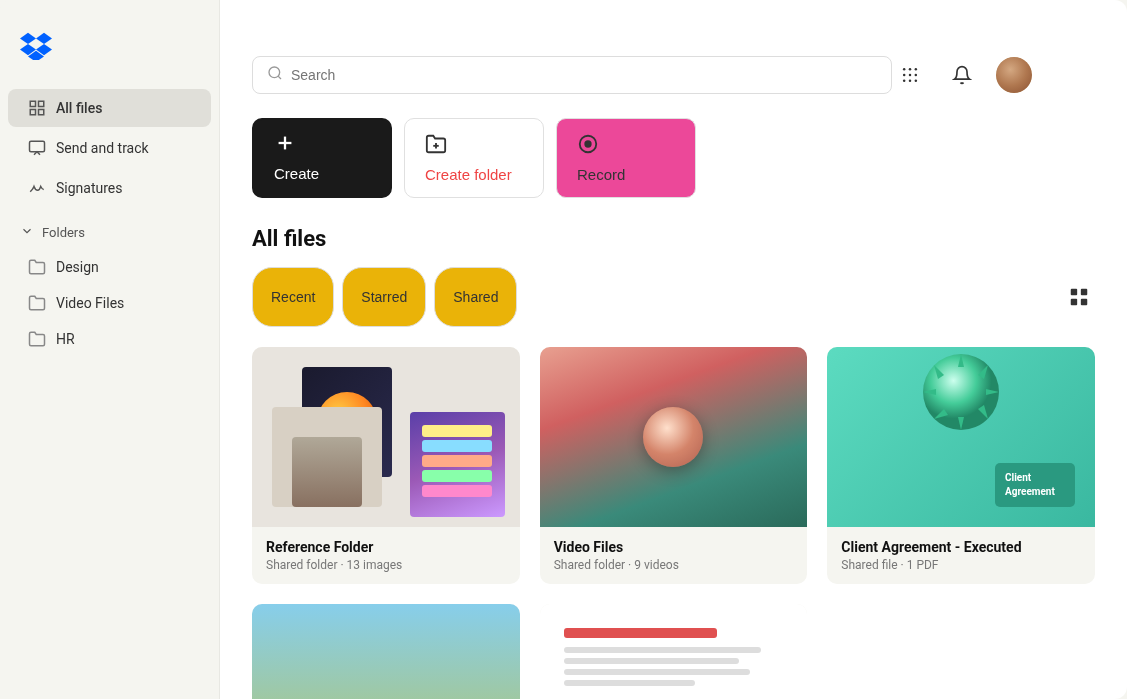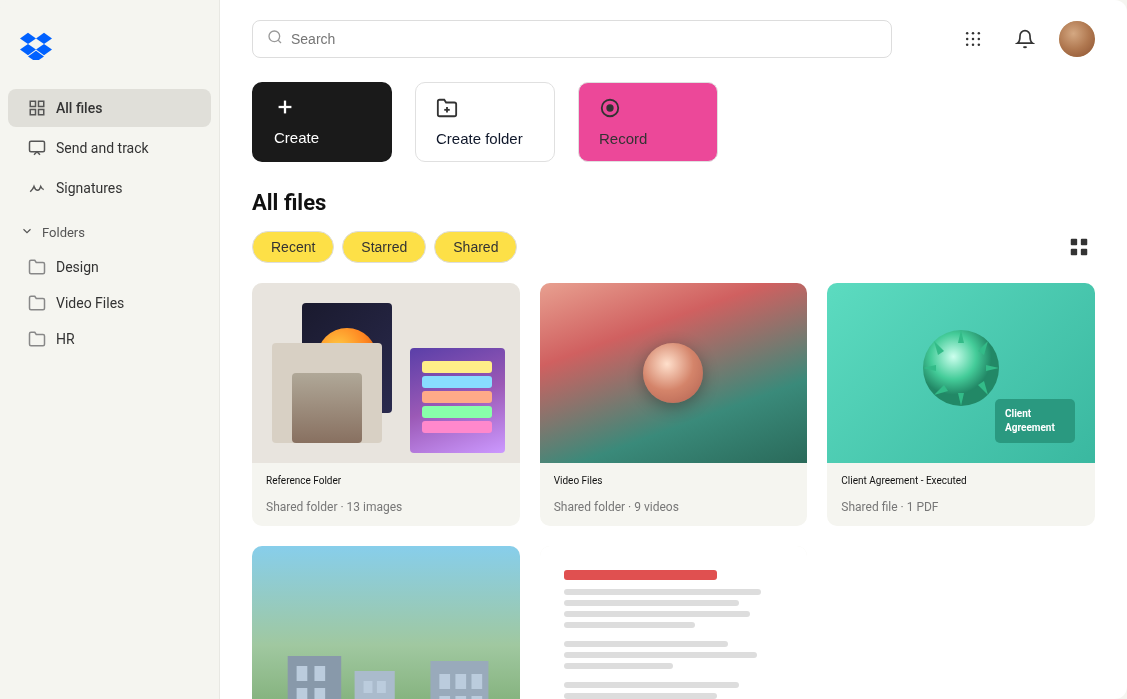"Search" .topbar { justify-content: space-between -> flex-start; margin-top: none -> 36px }
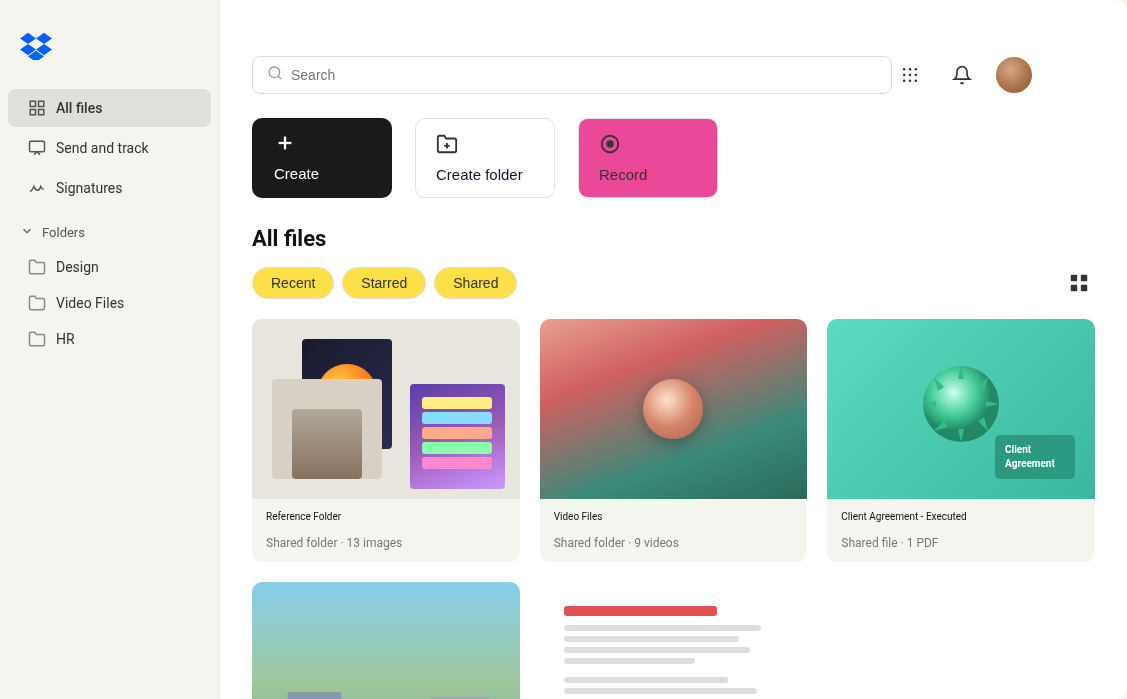"Create" .action-buttons { gap: 23px -> 12px }
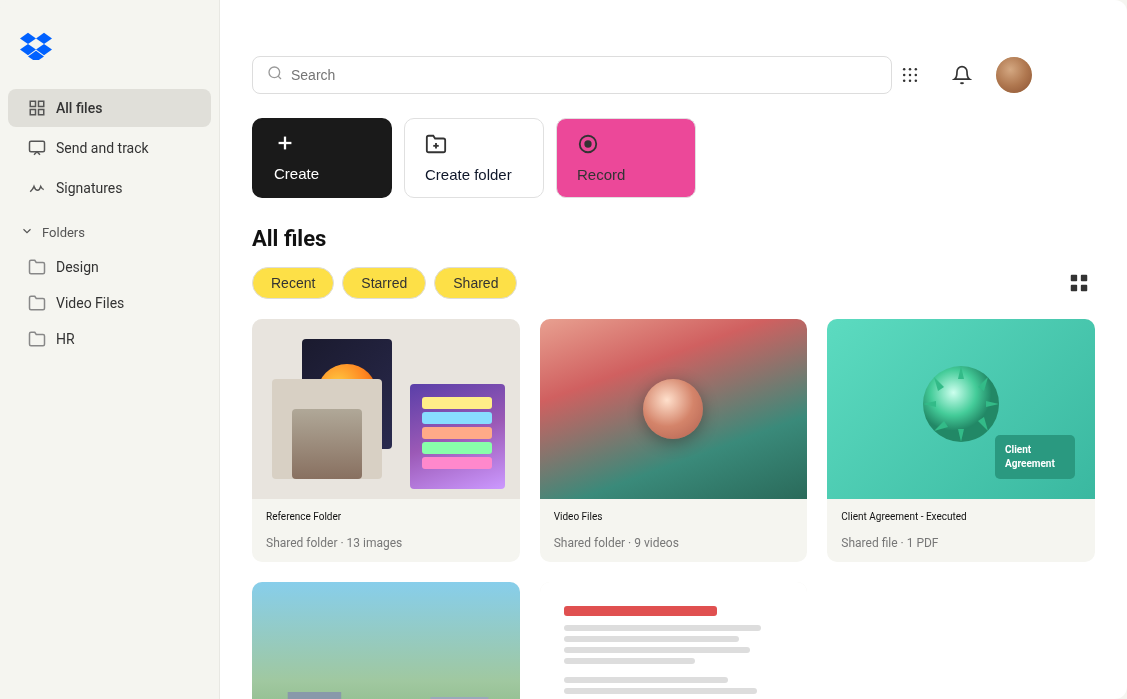"Create folder" .action-btn-folder { color: #0f172a -> #ef4444 }
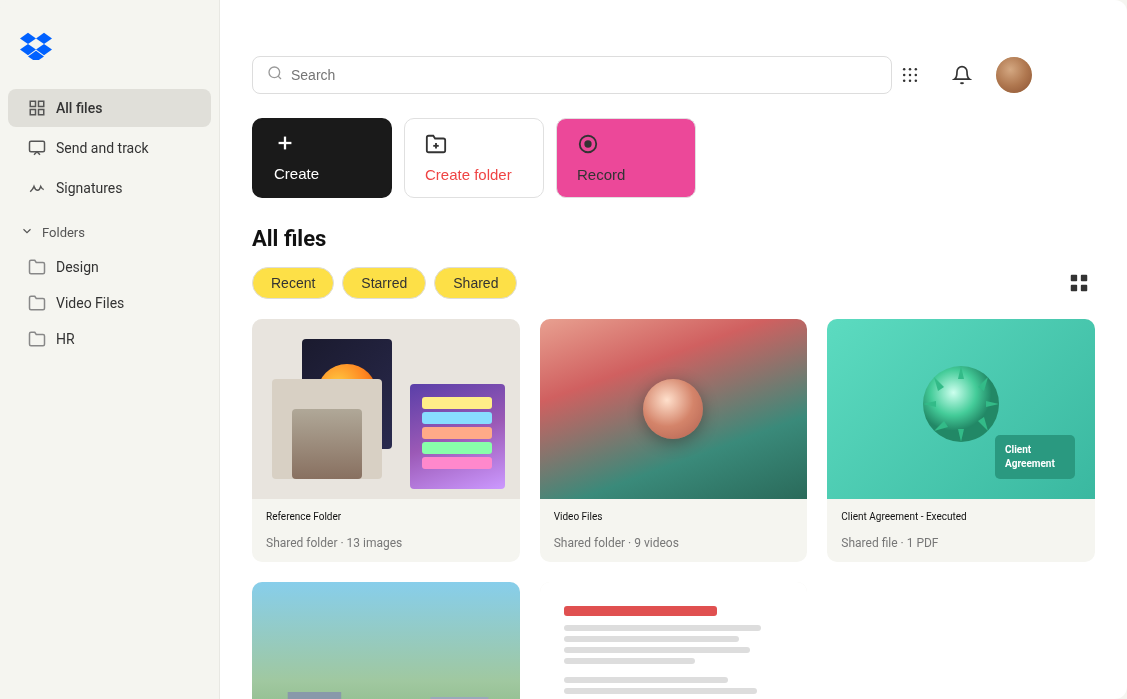"Recent" .filter-tab { background: #fde047 -> #eab308; padding: 7px 18px -> 21px 18px }
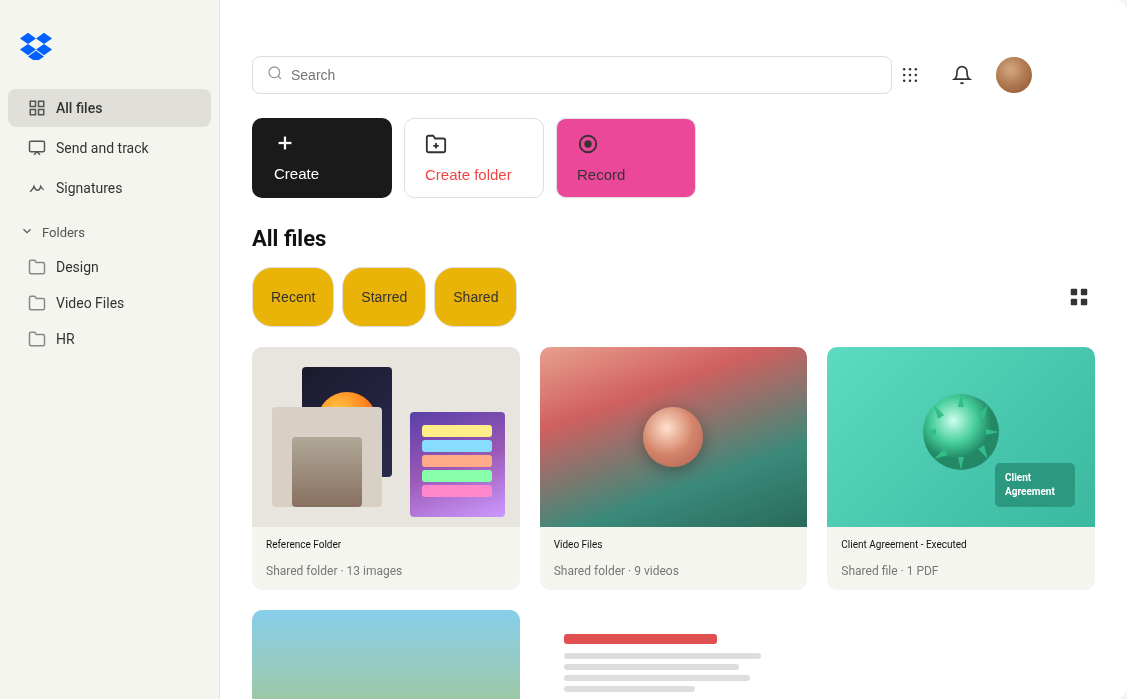"Client Agreement" div.file-card-thumb { align-items: center -> flex-start }
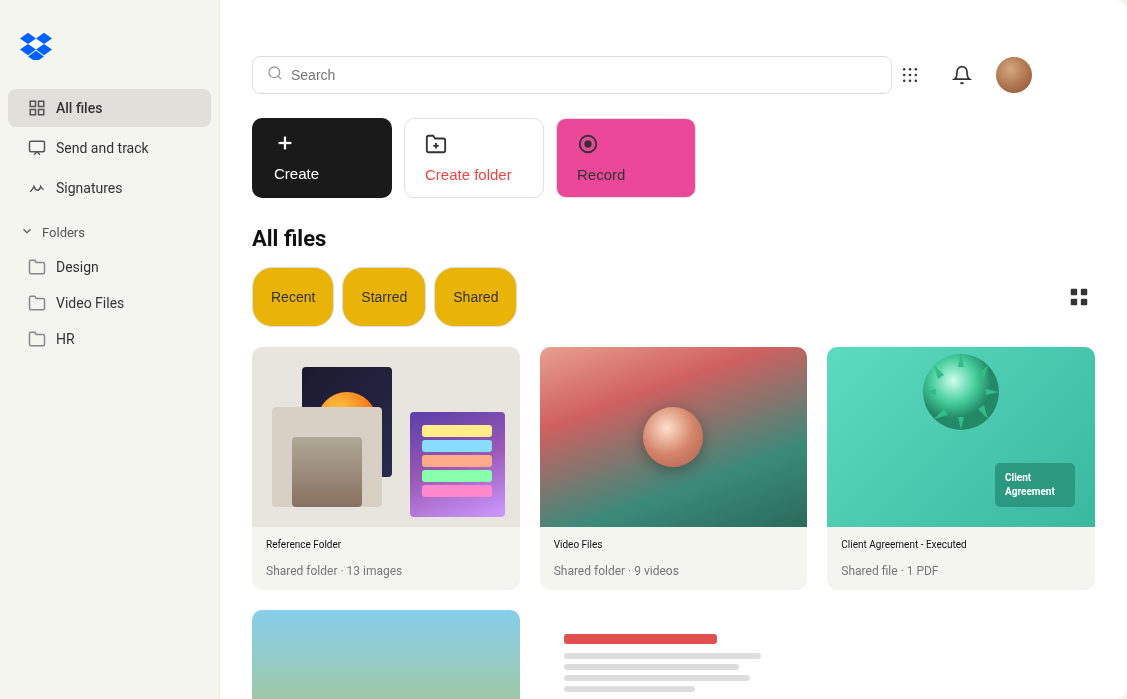"Reference Folder" .file-card-name { font-size: 10px -> 14px; font-weight: 400 -> 700; margin-bottom: 14px -> 3px }
